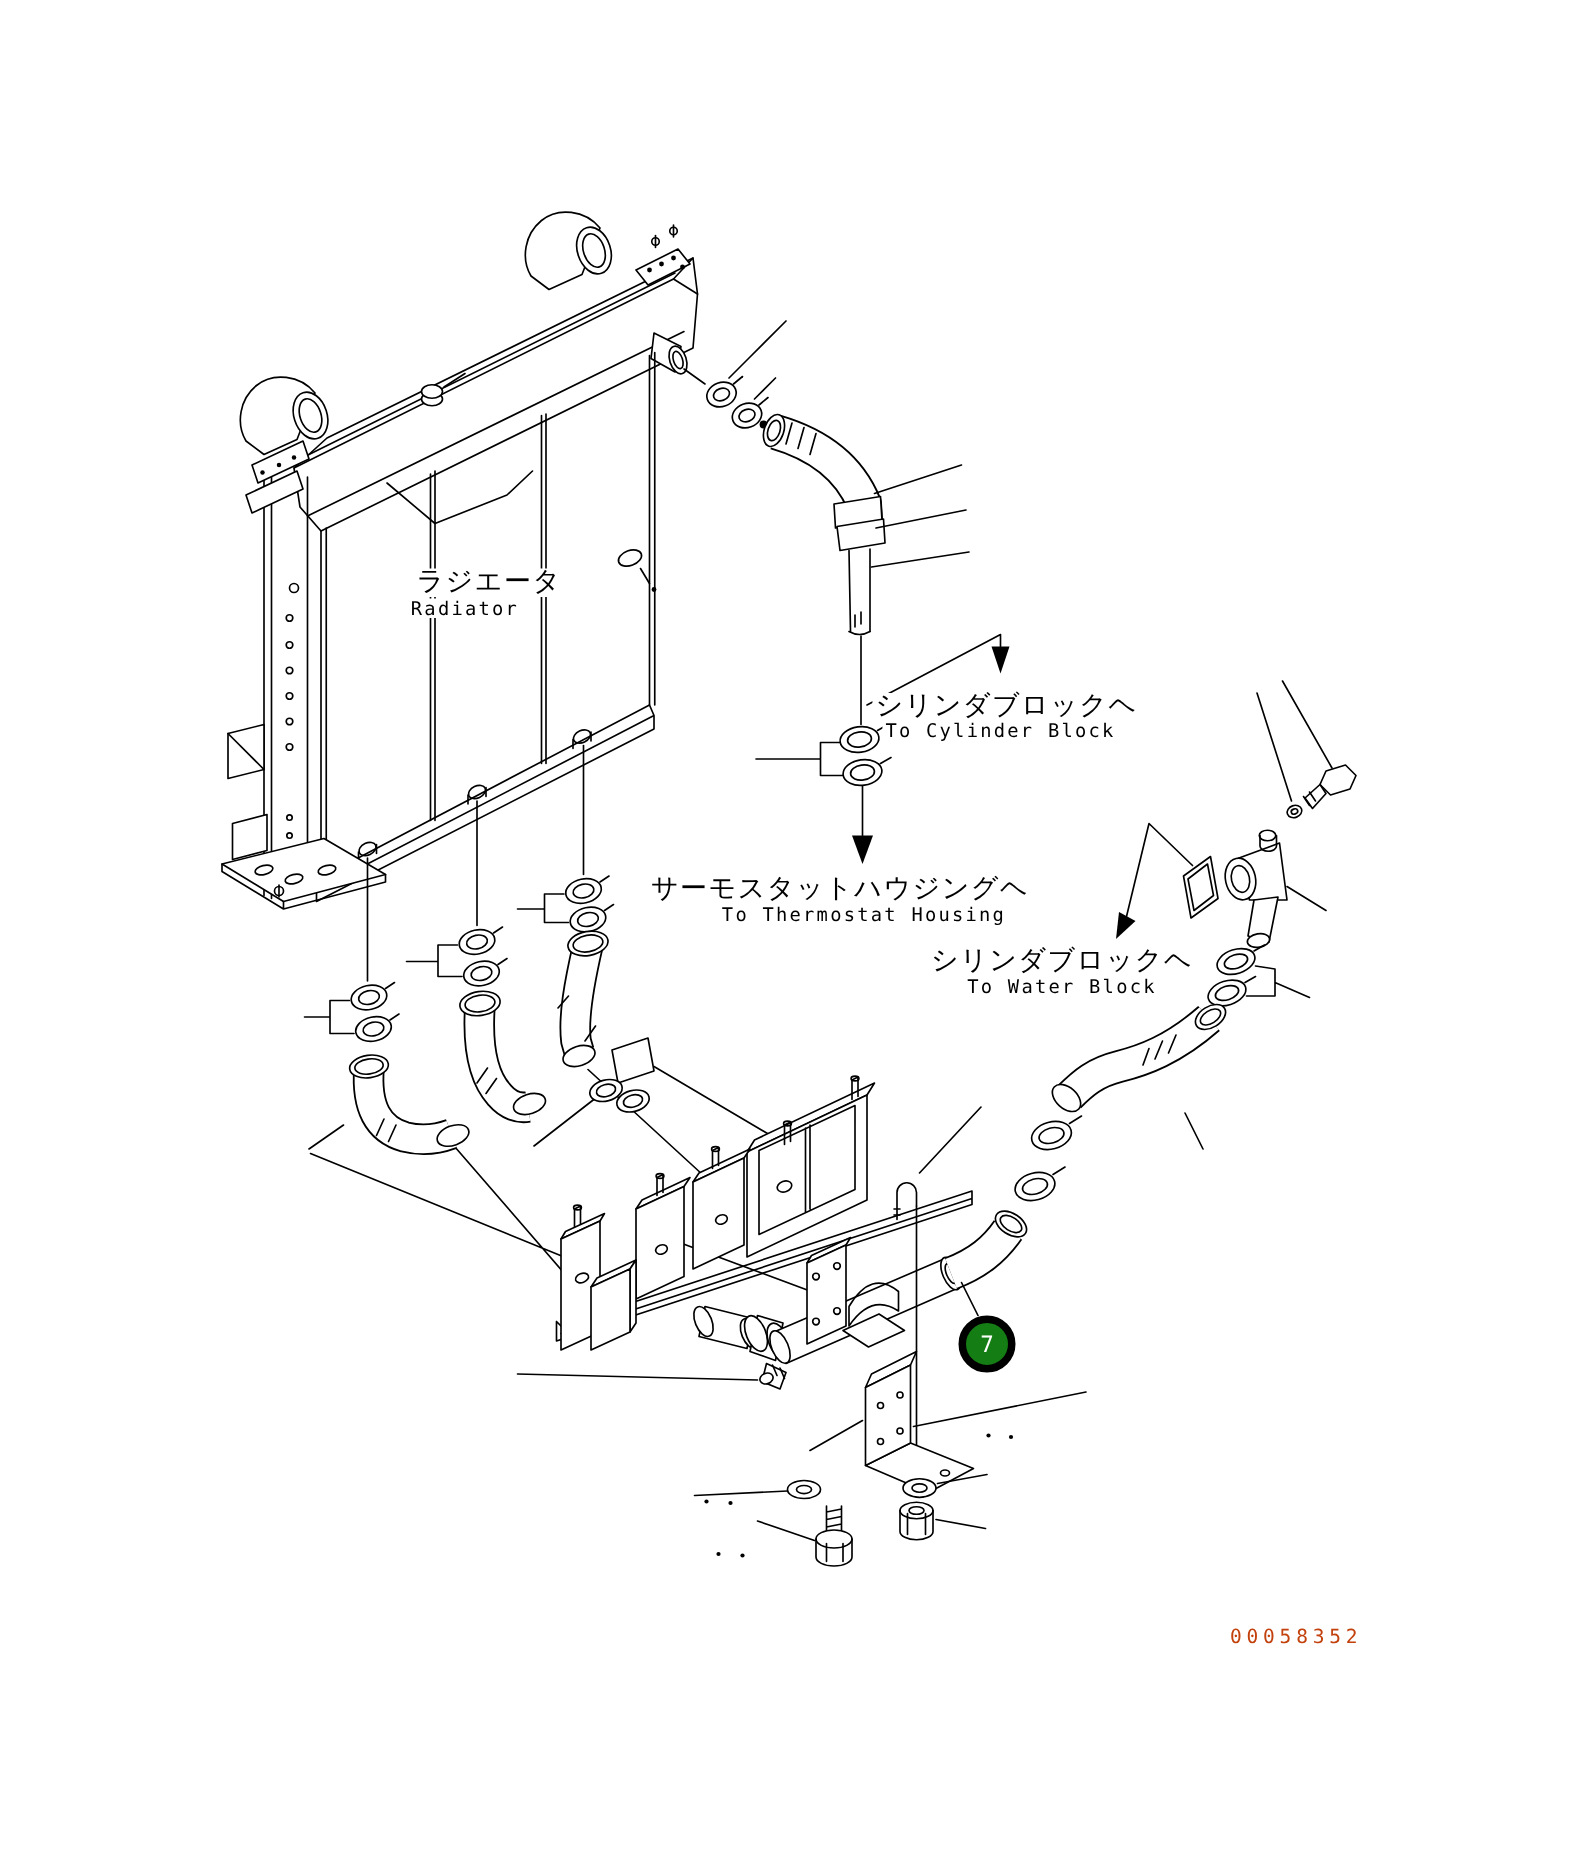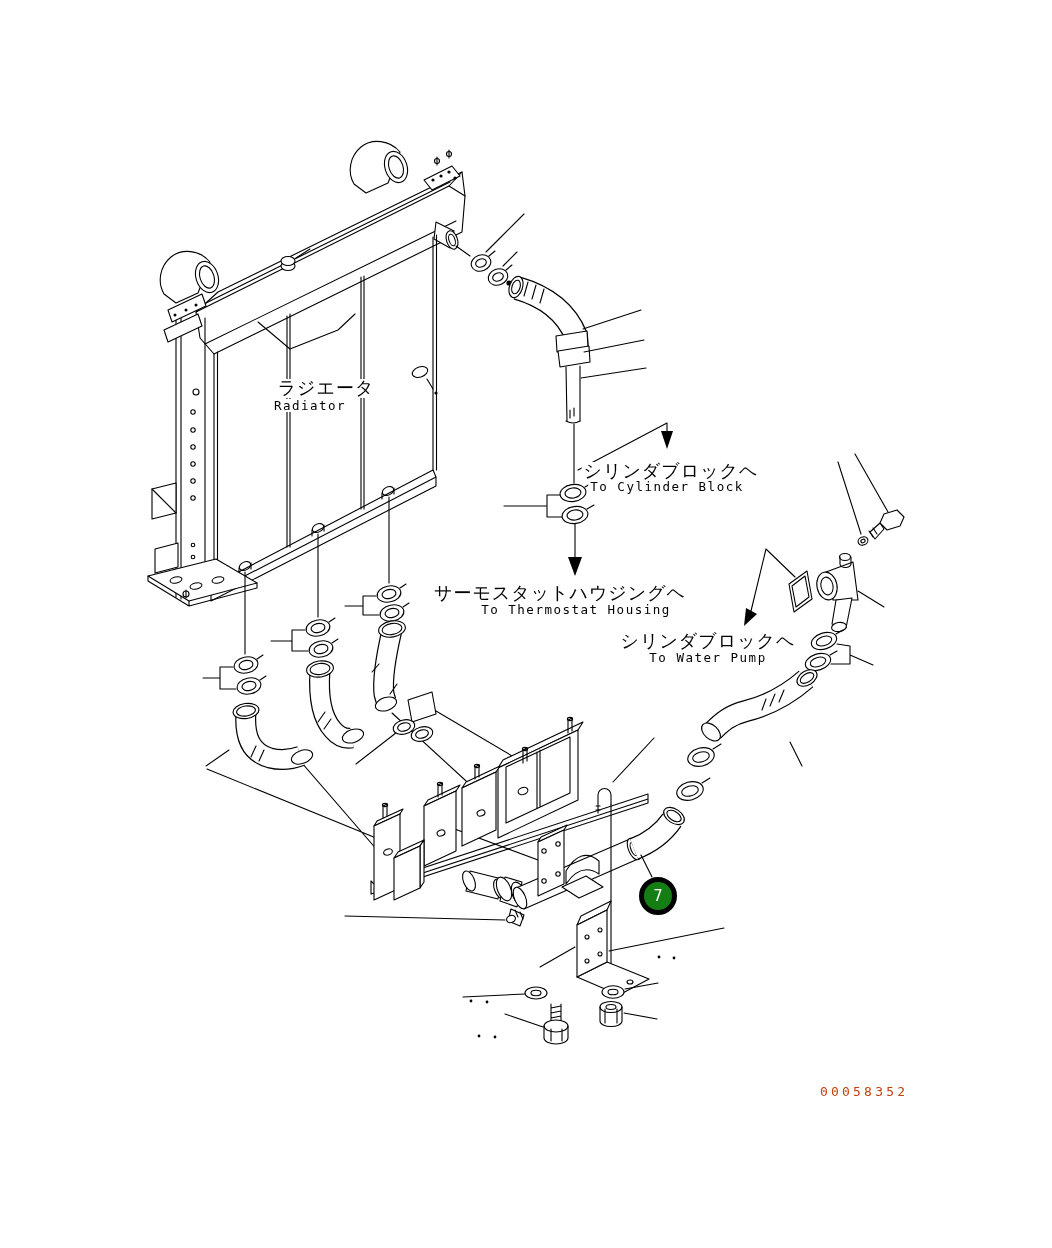"To Water Pump" div.label { text: Pump -> Block }
